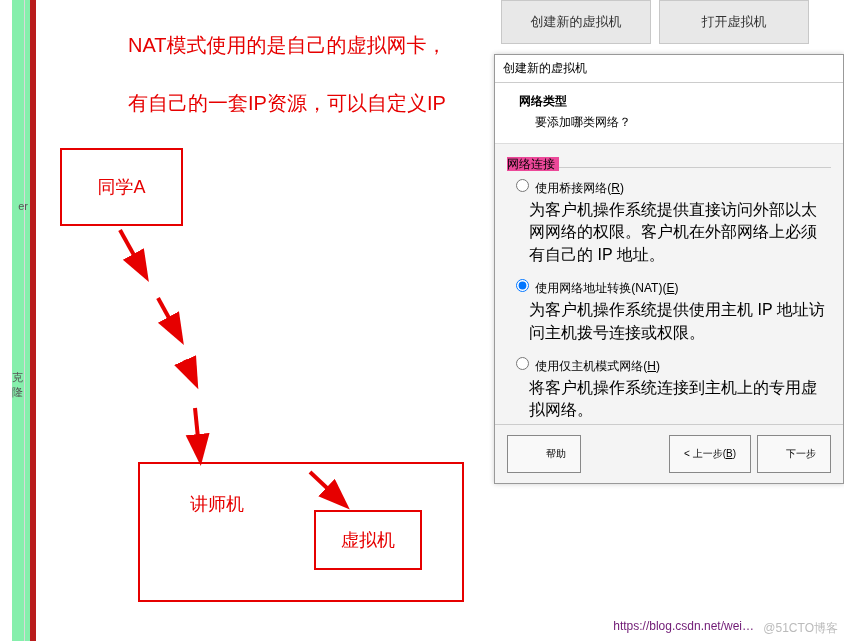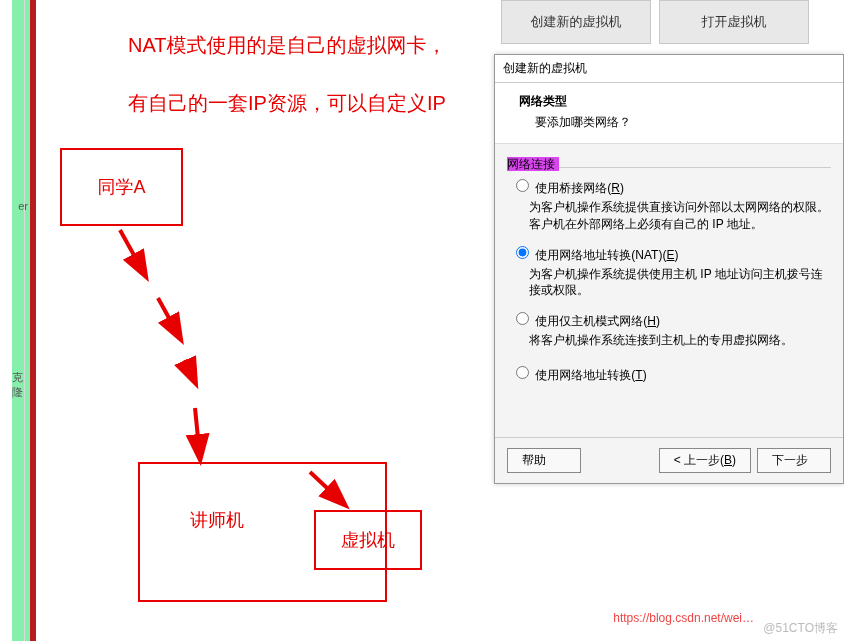"网络连接" .group-label span { background: #d946ef -> #ec4899 }
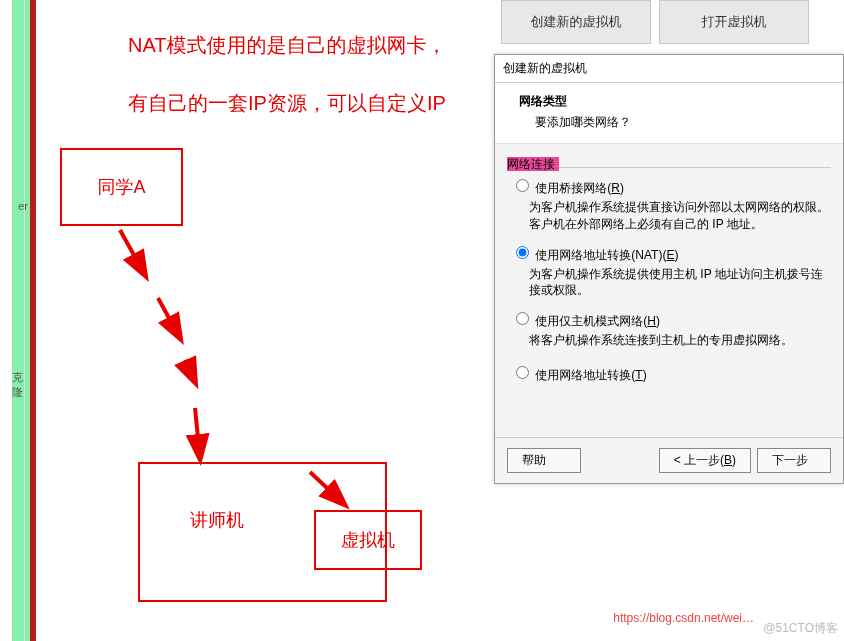"为客户机操作系统提供直接访问外部以太网网络的权限。客户机在外部网络上必须有自己的" .radio-desc { font-size: 12px -> 16px }
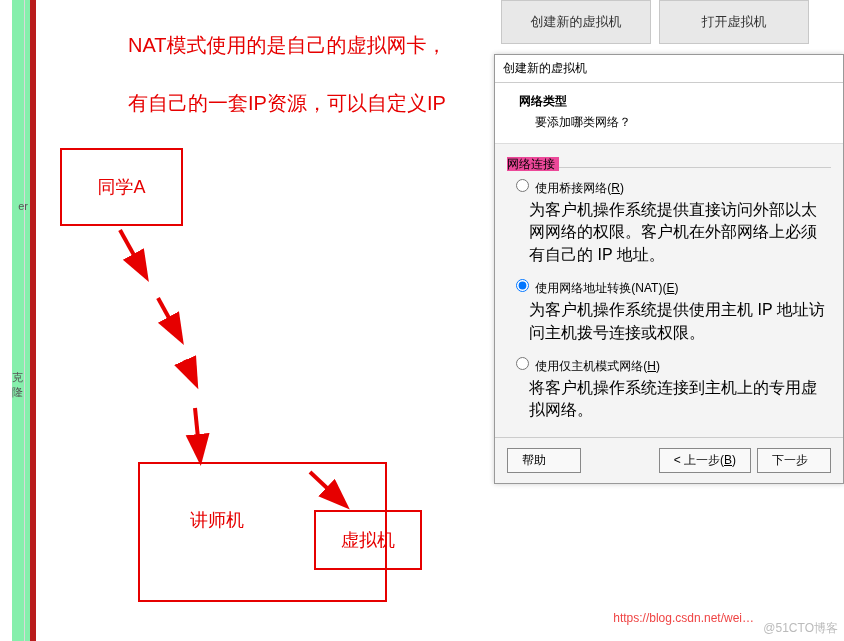"帮助" .wiz-btn { font-size: 12px -> 10px; padding: 3px 14px -> 11px 14px; text-align: left -> right }
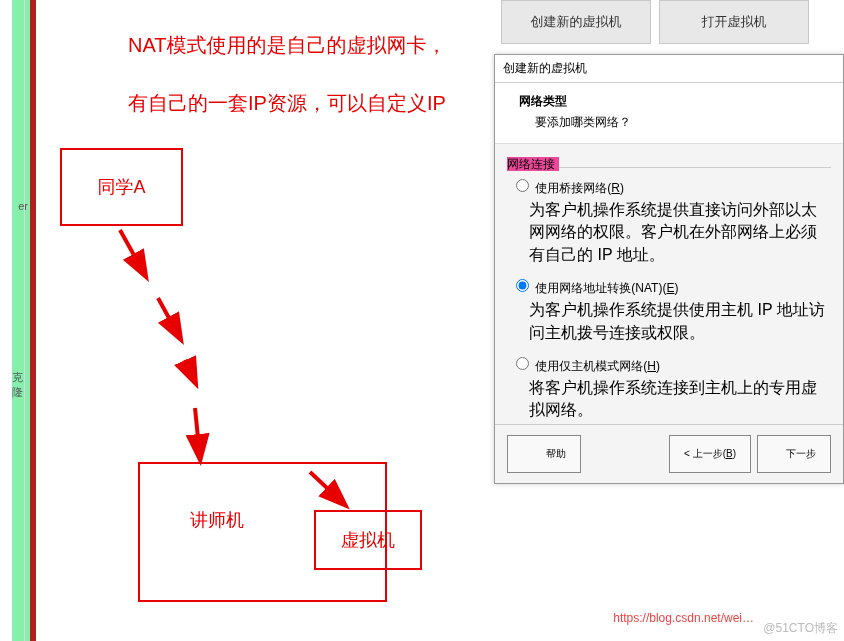"讲师机" div.red-box { padding: 44px 0 0 50px -> 28px 0 0 50px; width: 249px -> 326px }
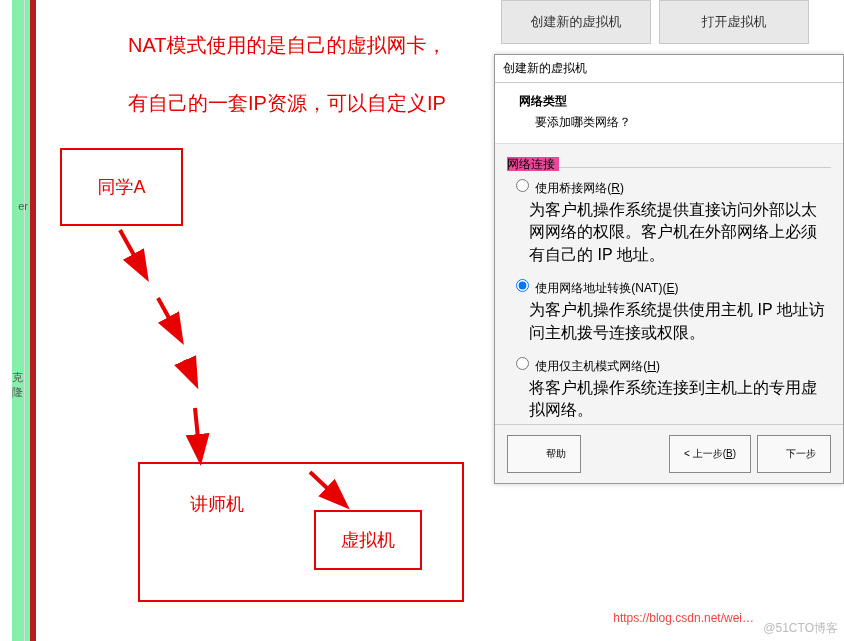"https://blog.csdn.net/wei…" .watermark-left { bottom: 16px -> 8px; color: #ef4444 -> #701a75 }
